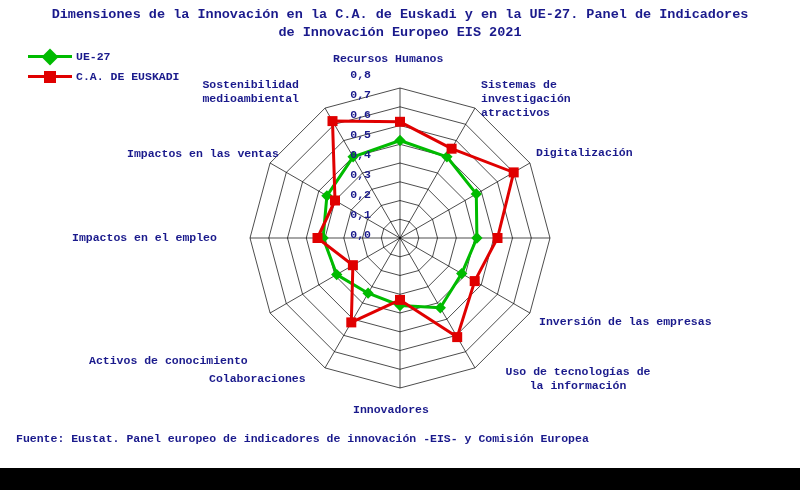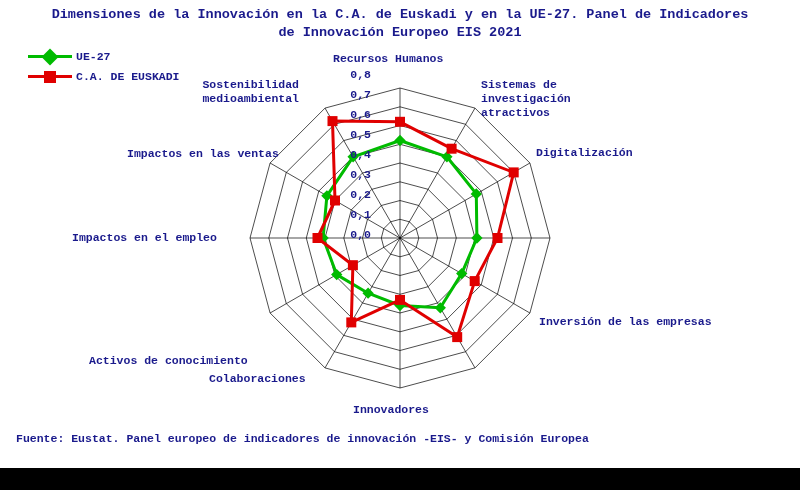"Uso de tecnologías de la" div.axis-label { html: none -> <div>Uso de tecnologías de la información</div> }
